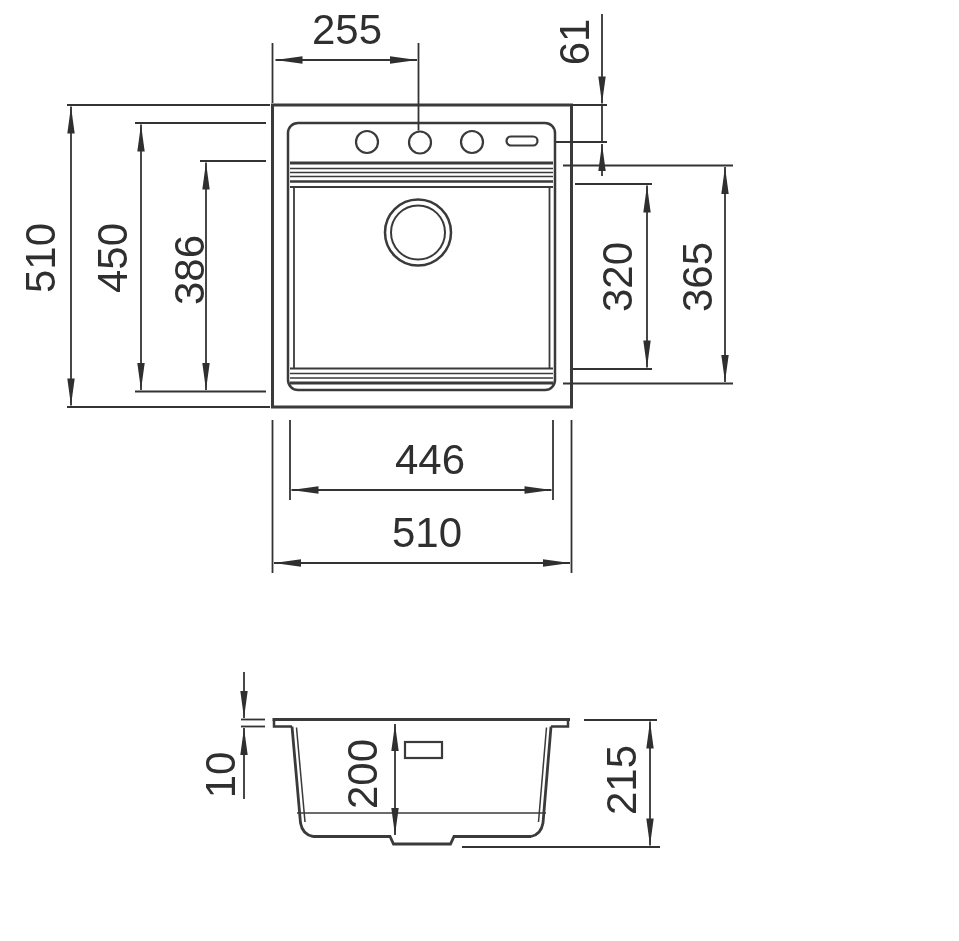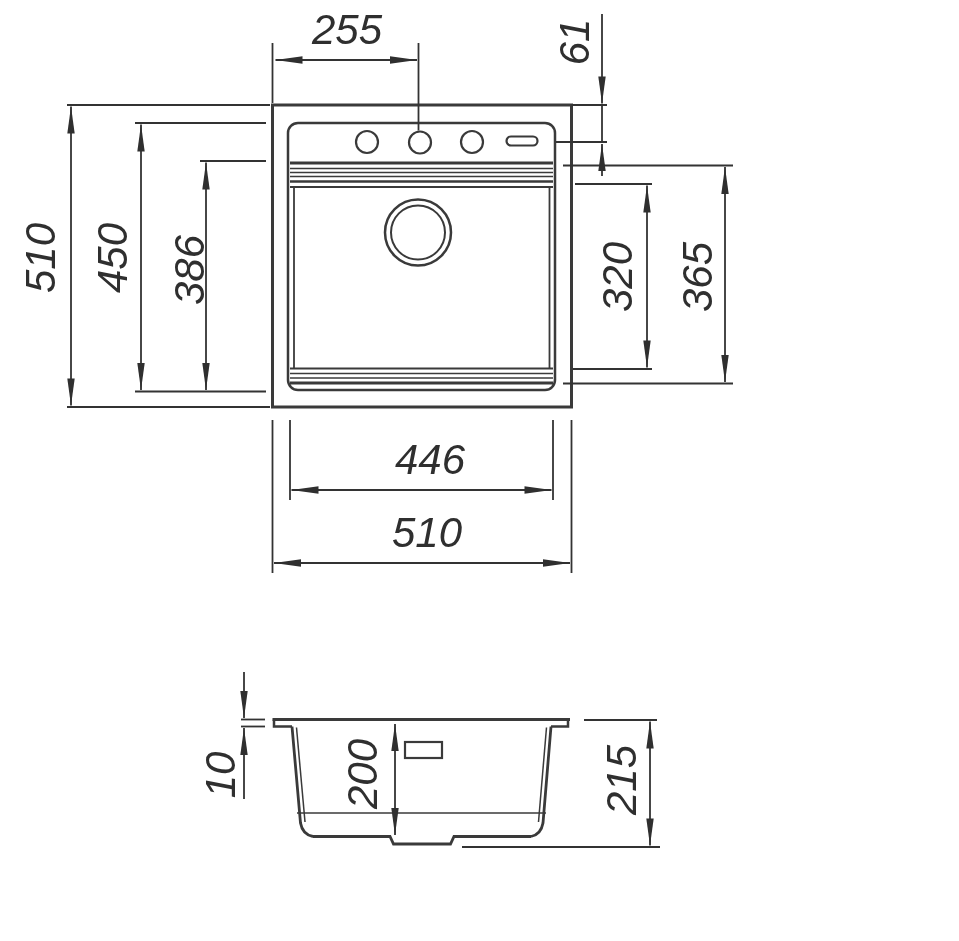"255" .stage { font-style: italic -> none }
